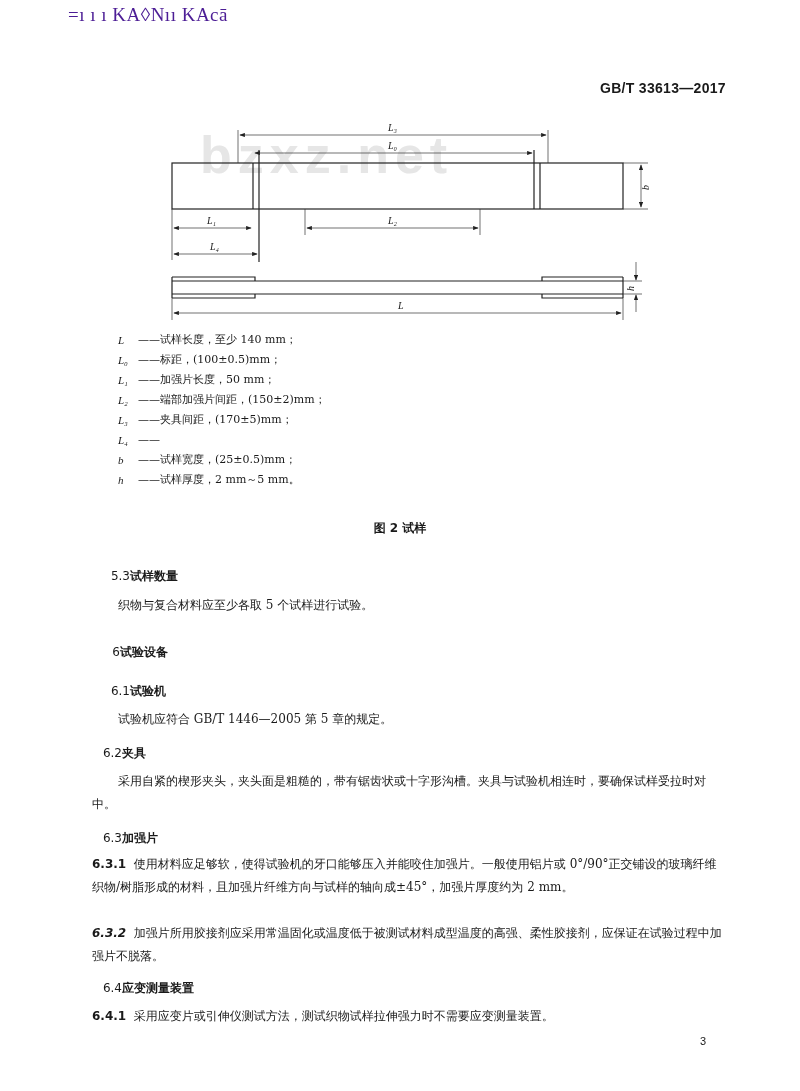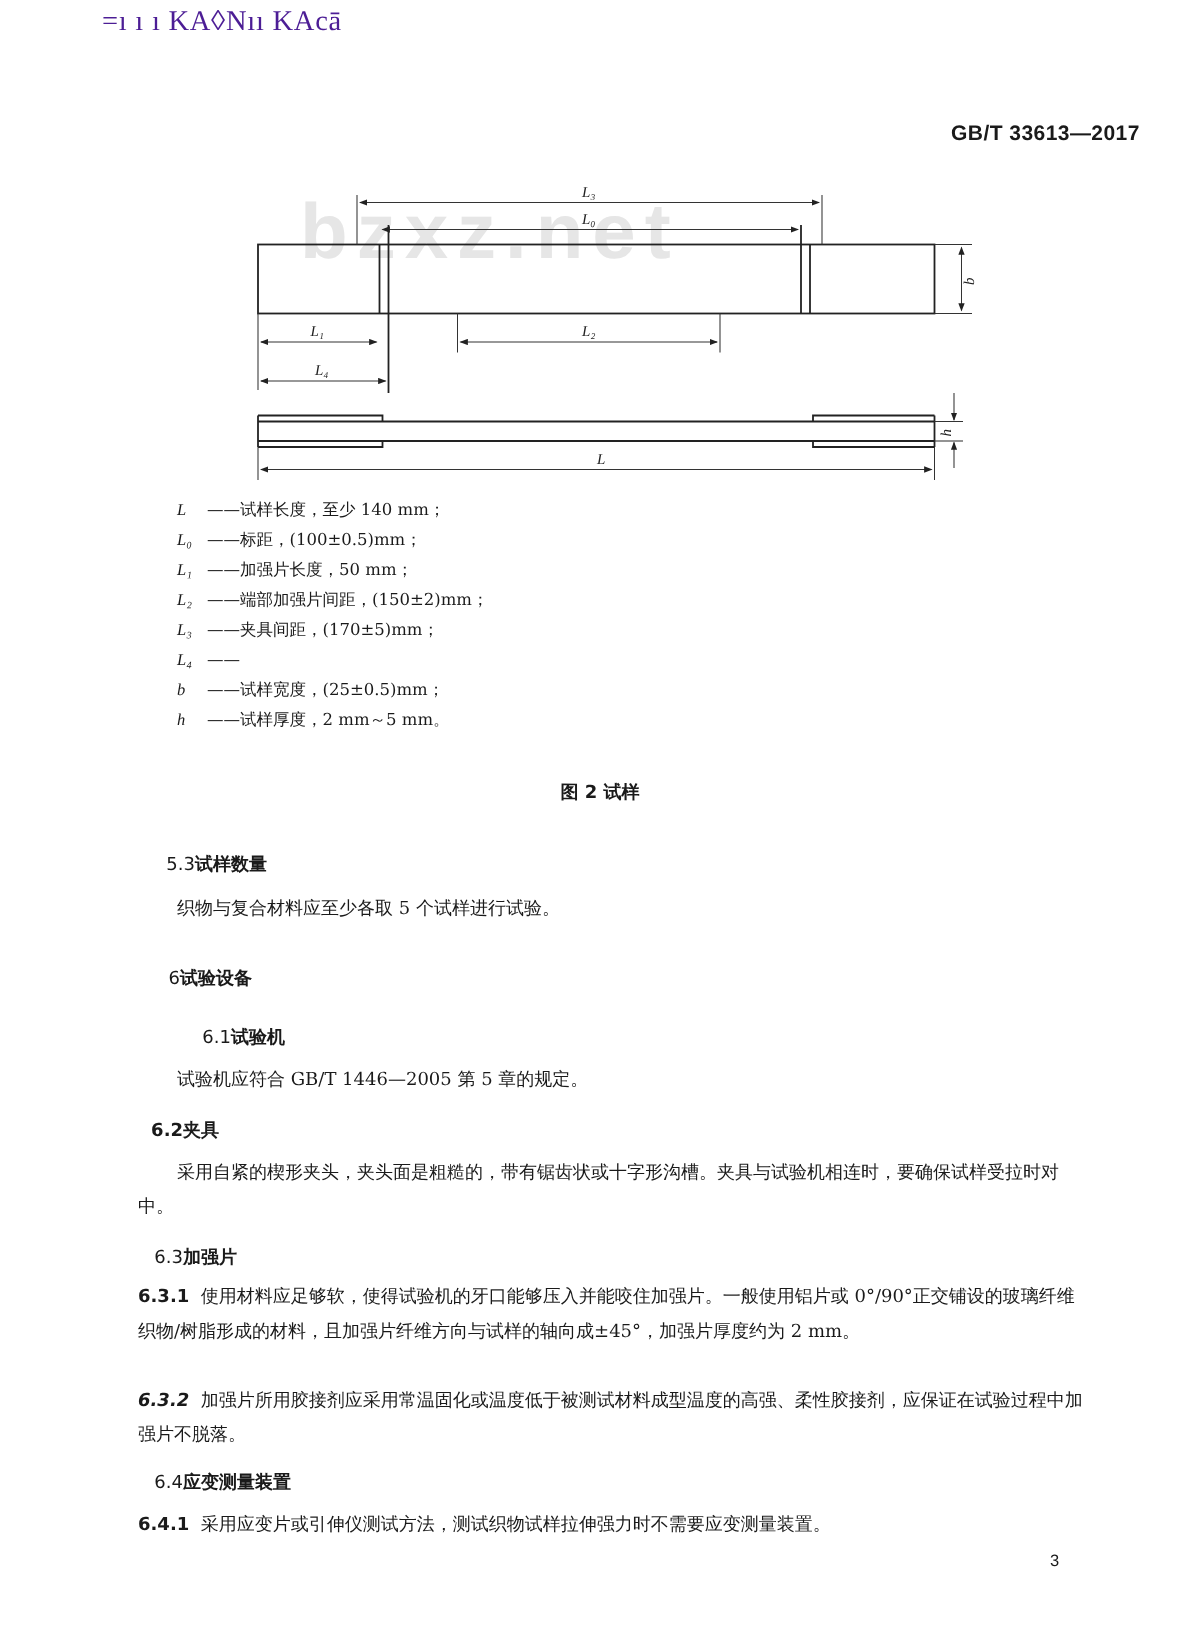"GB/T 33613—2017" .std-no { margin-left: 34px -> none }
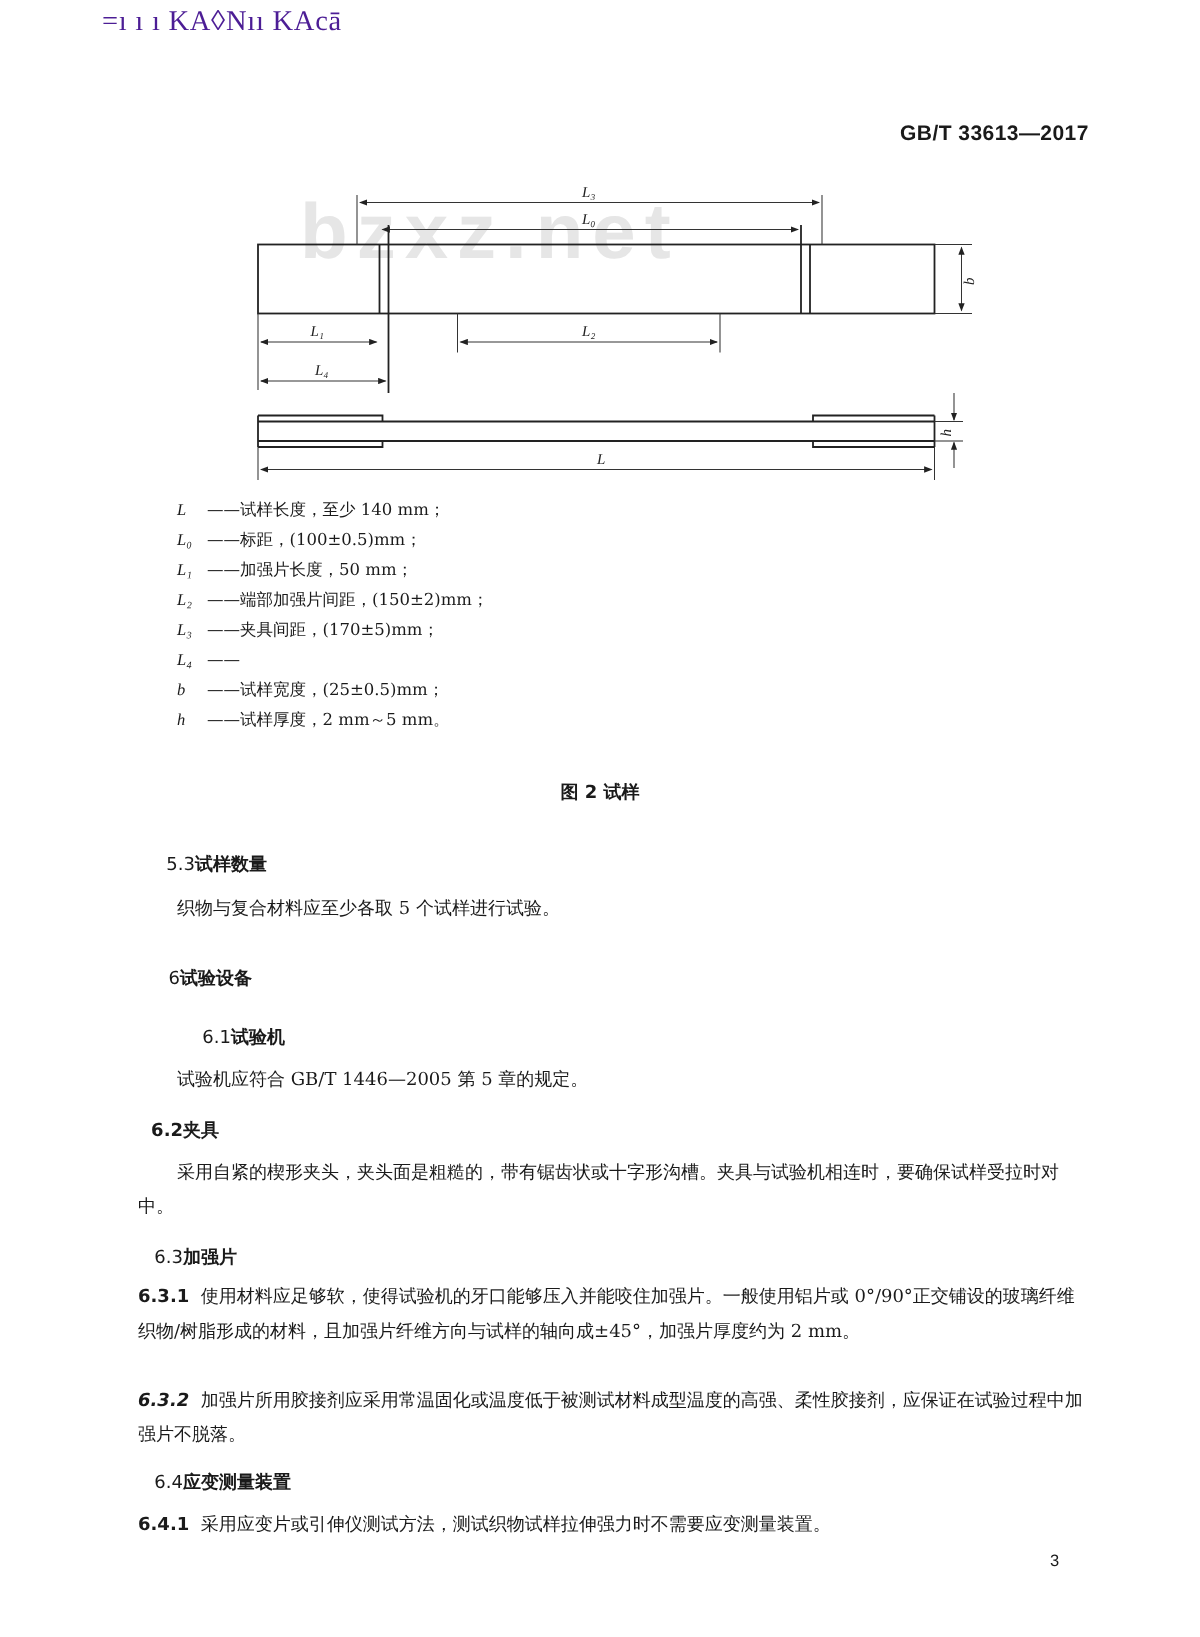"6.1" span.num { margin-left: 24px -> none }
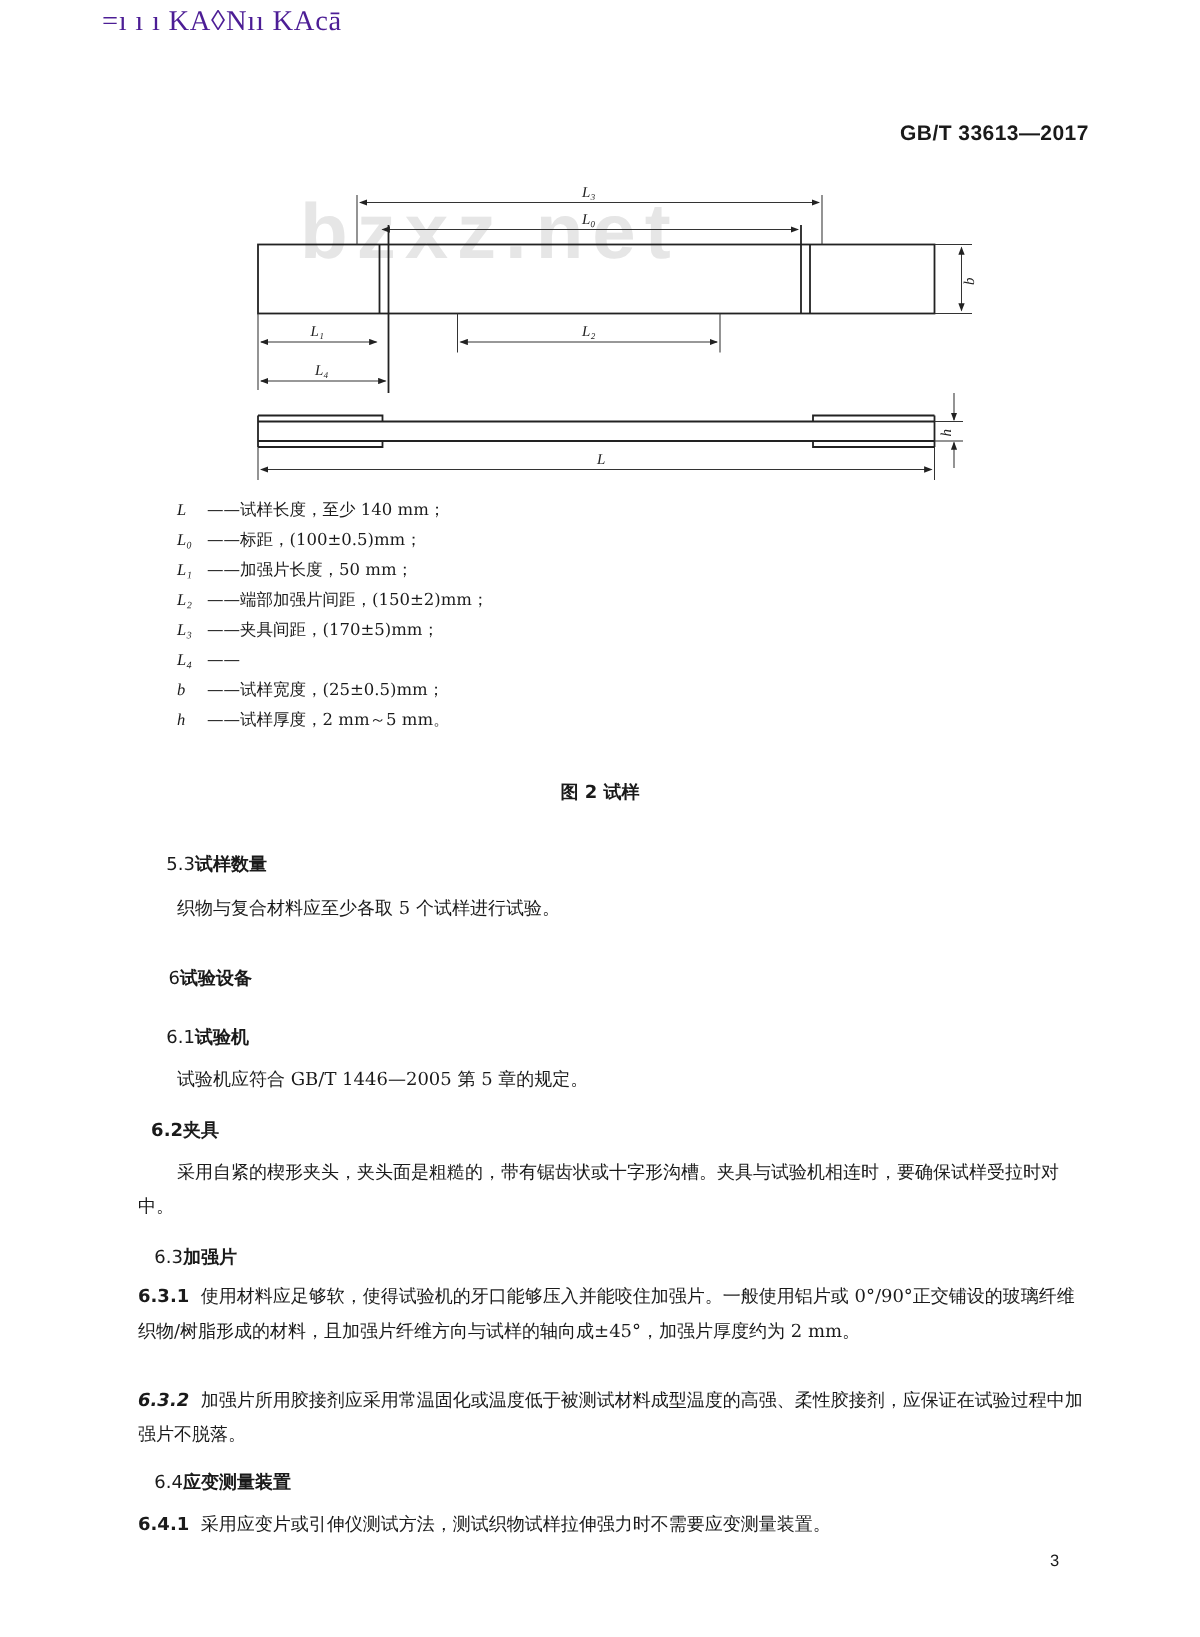"6.2" span.num { font-weight: bold -> none }
